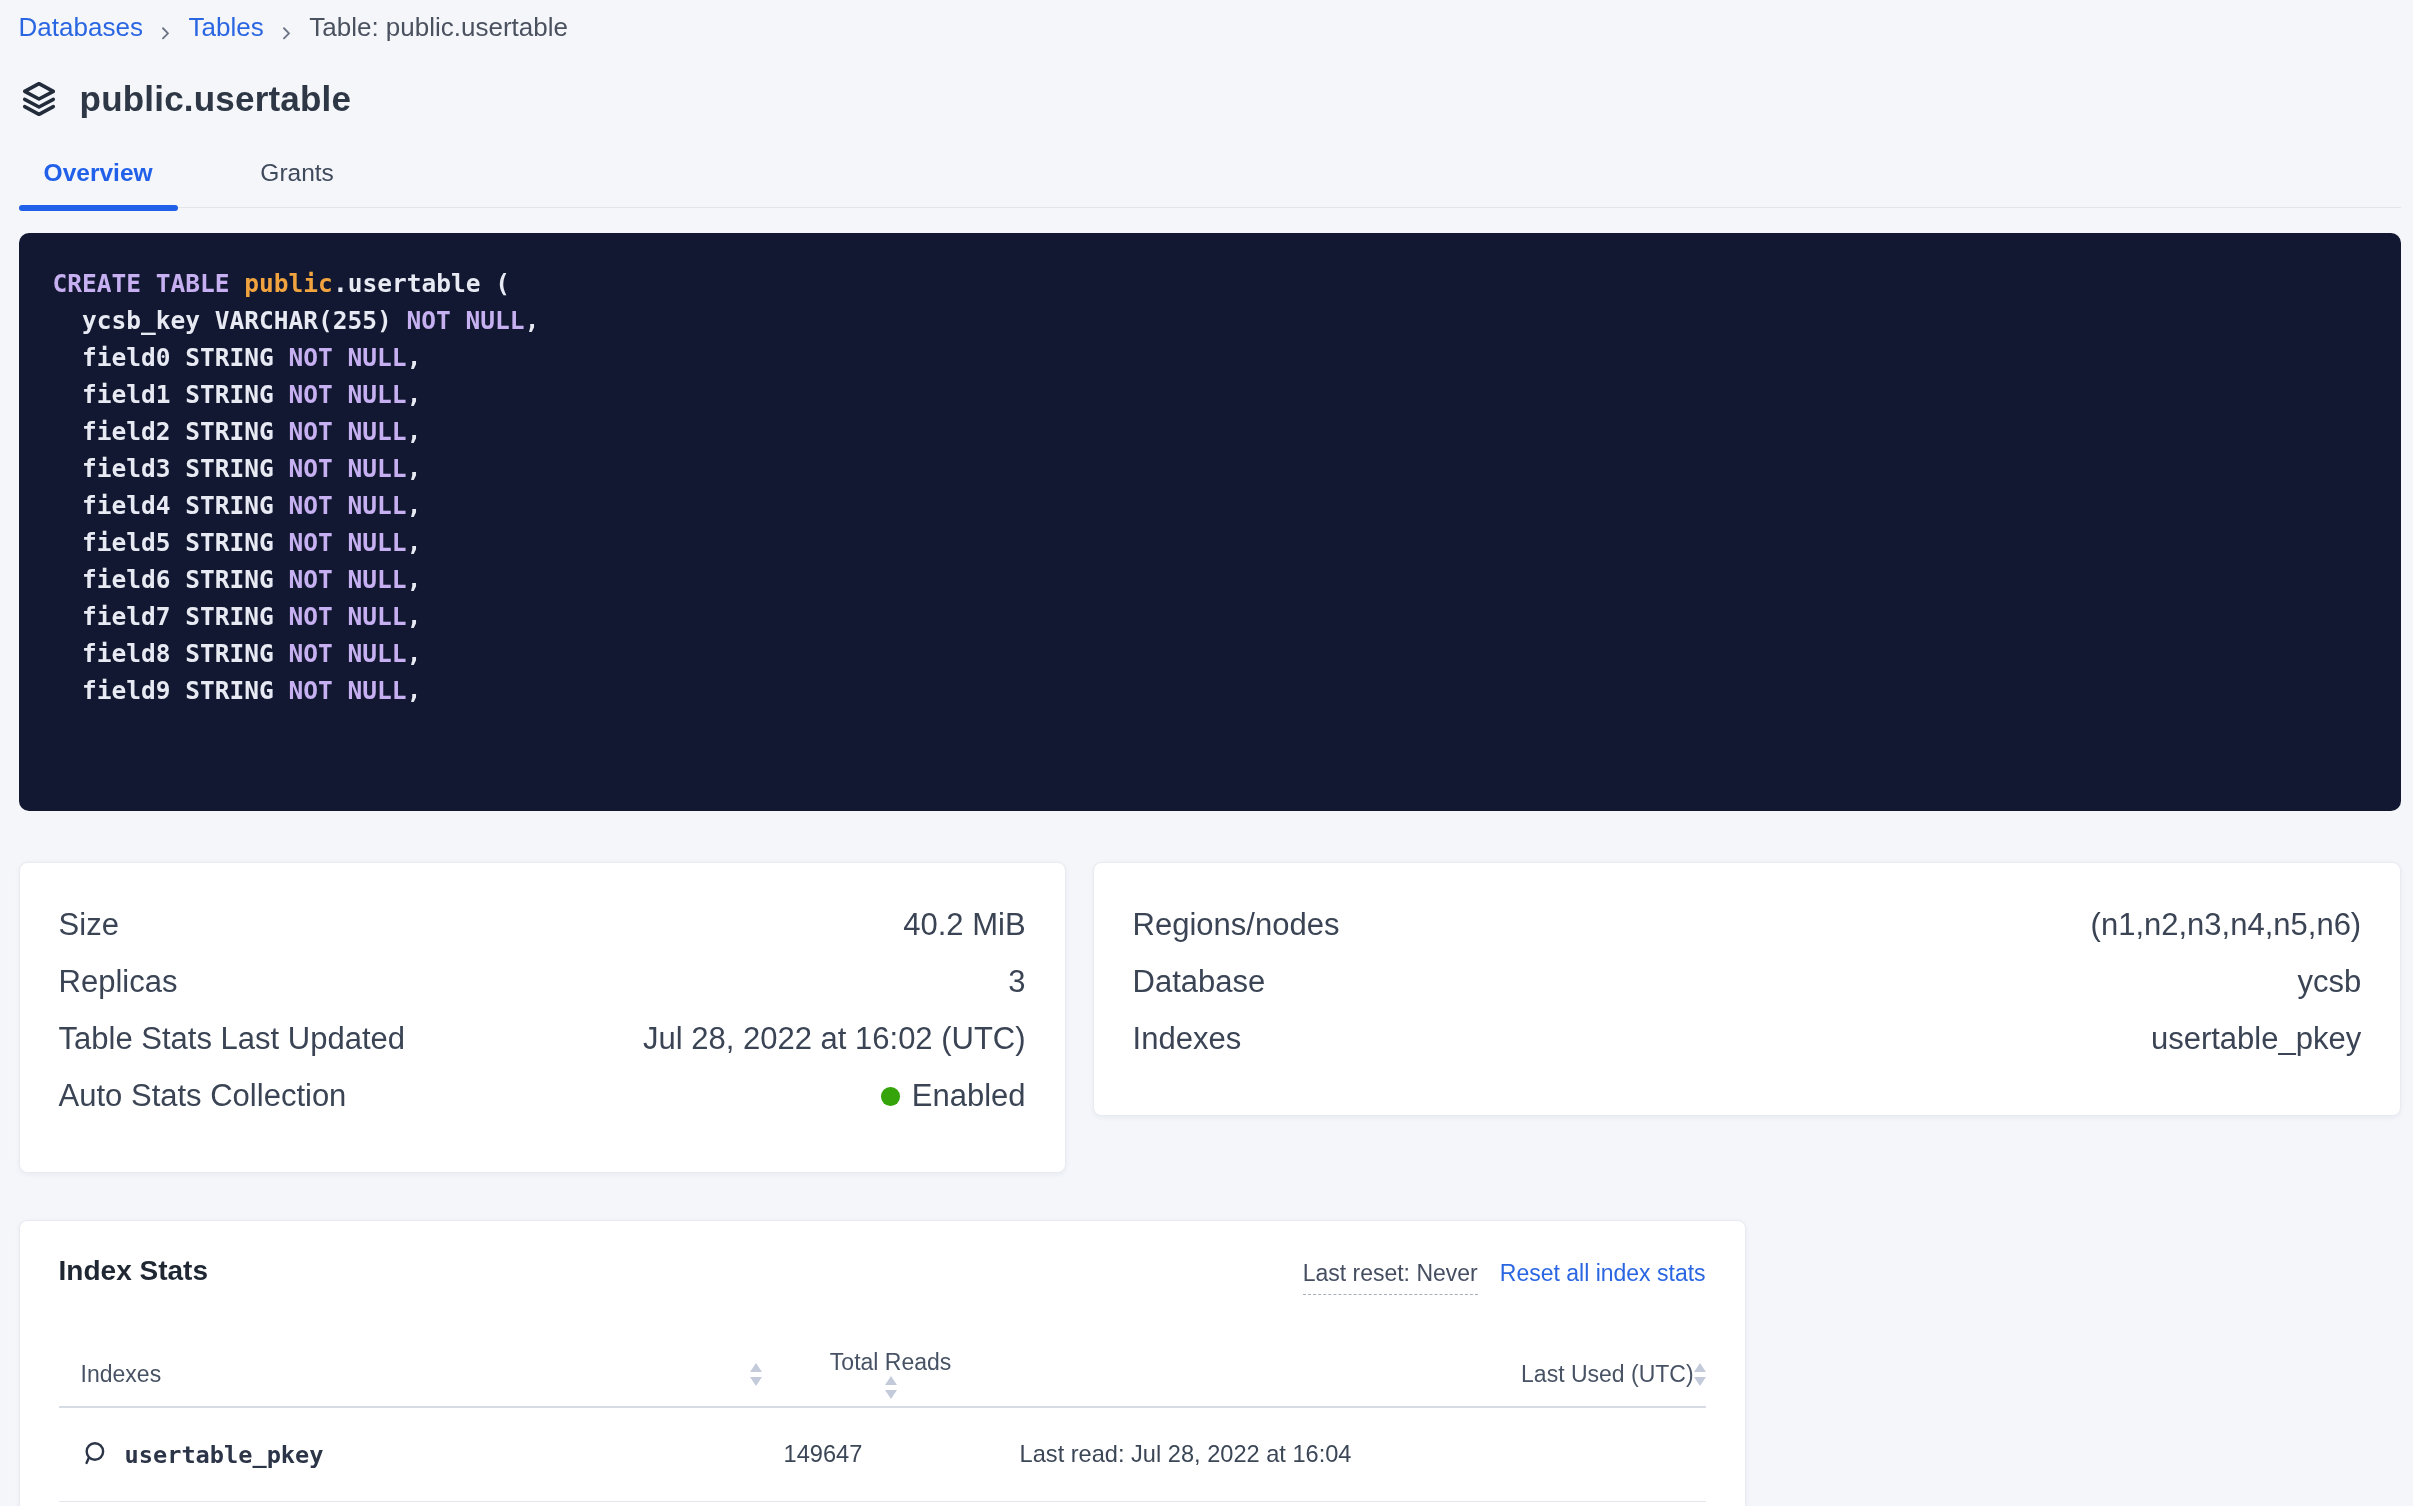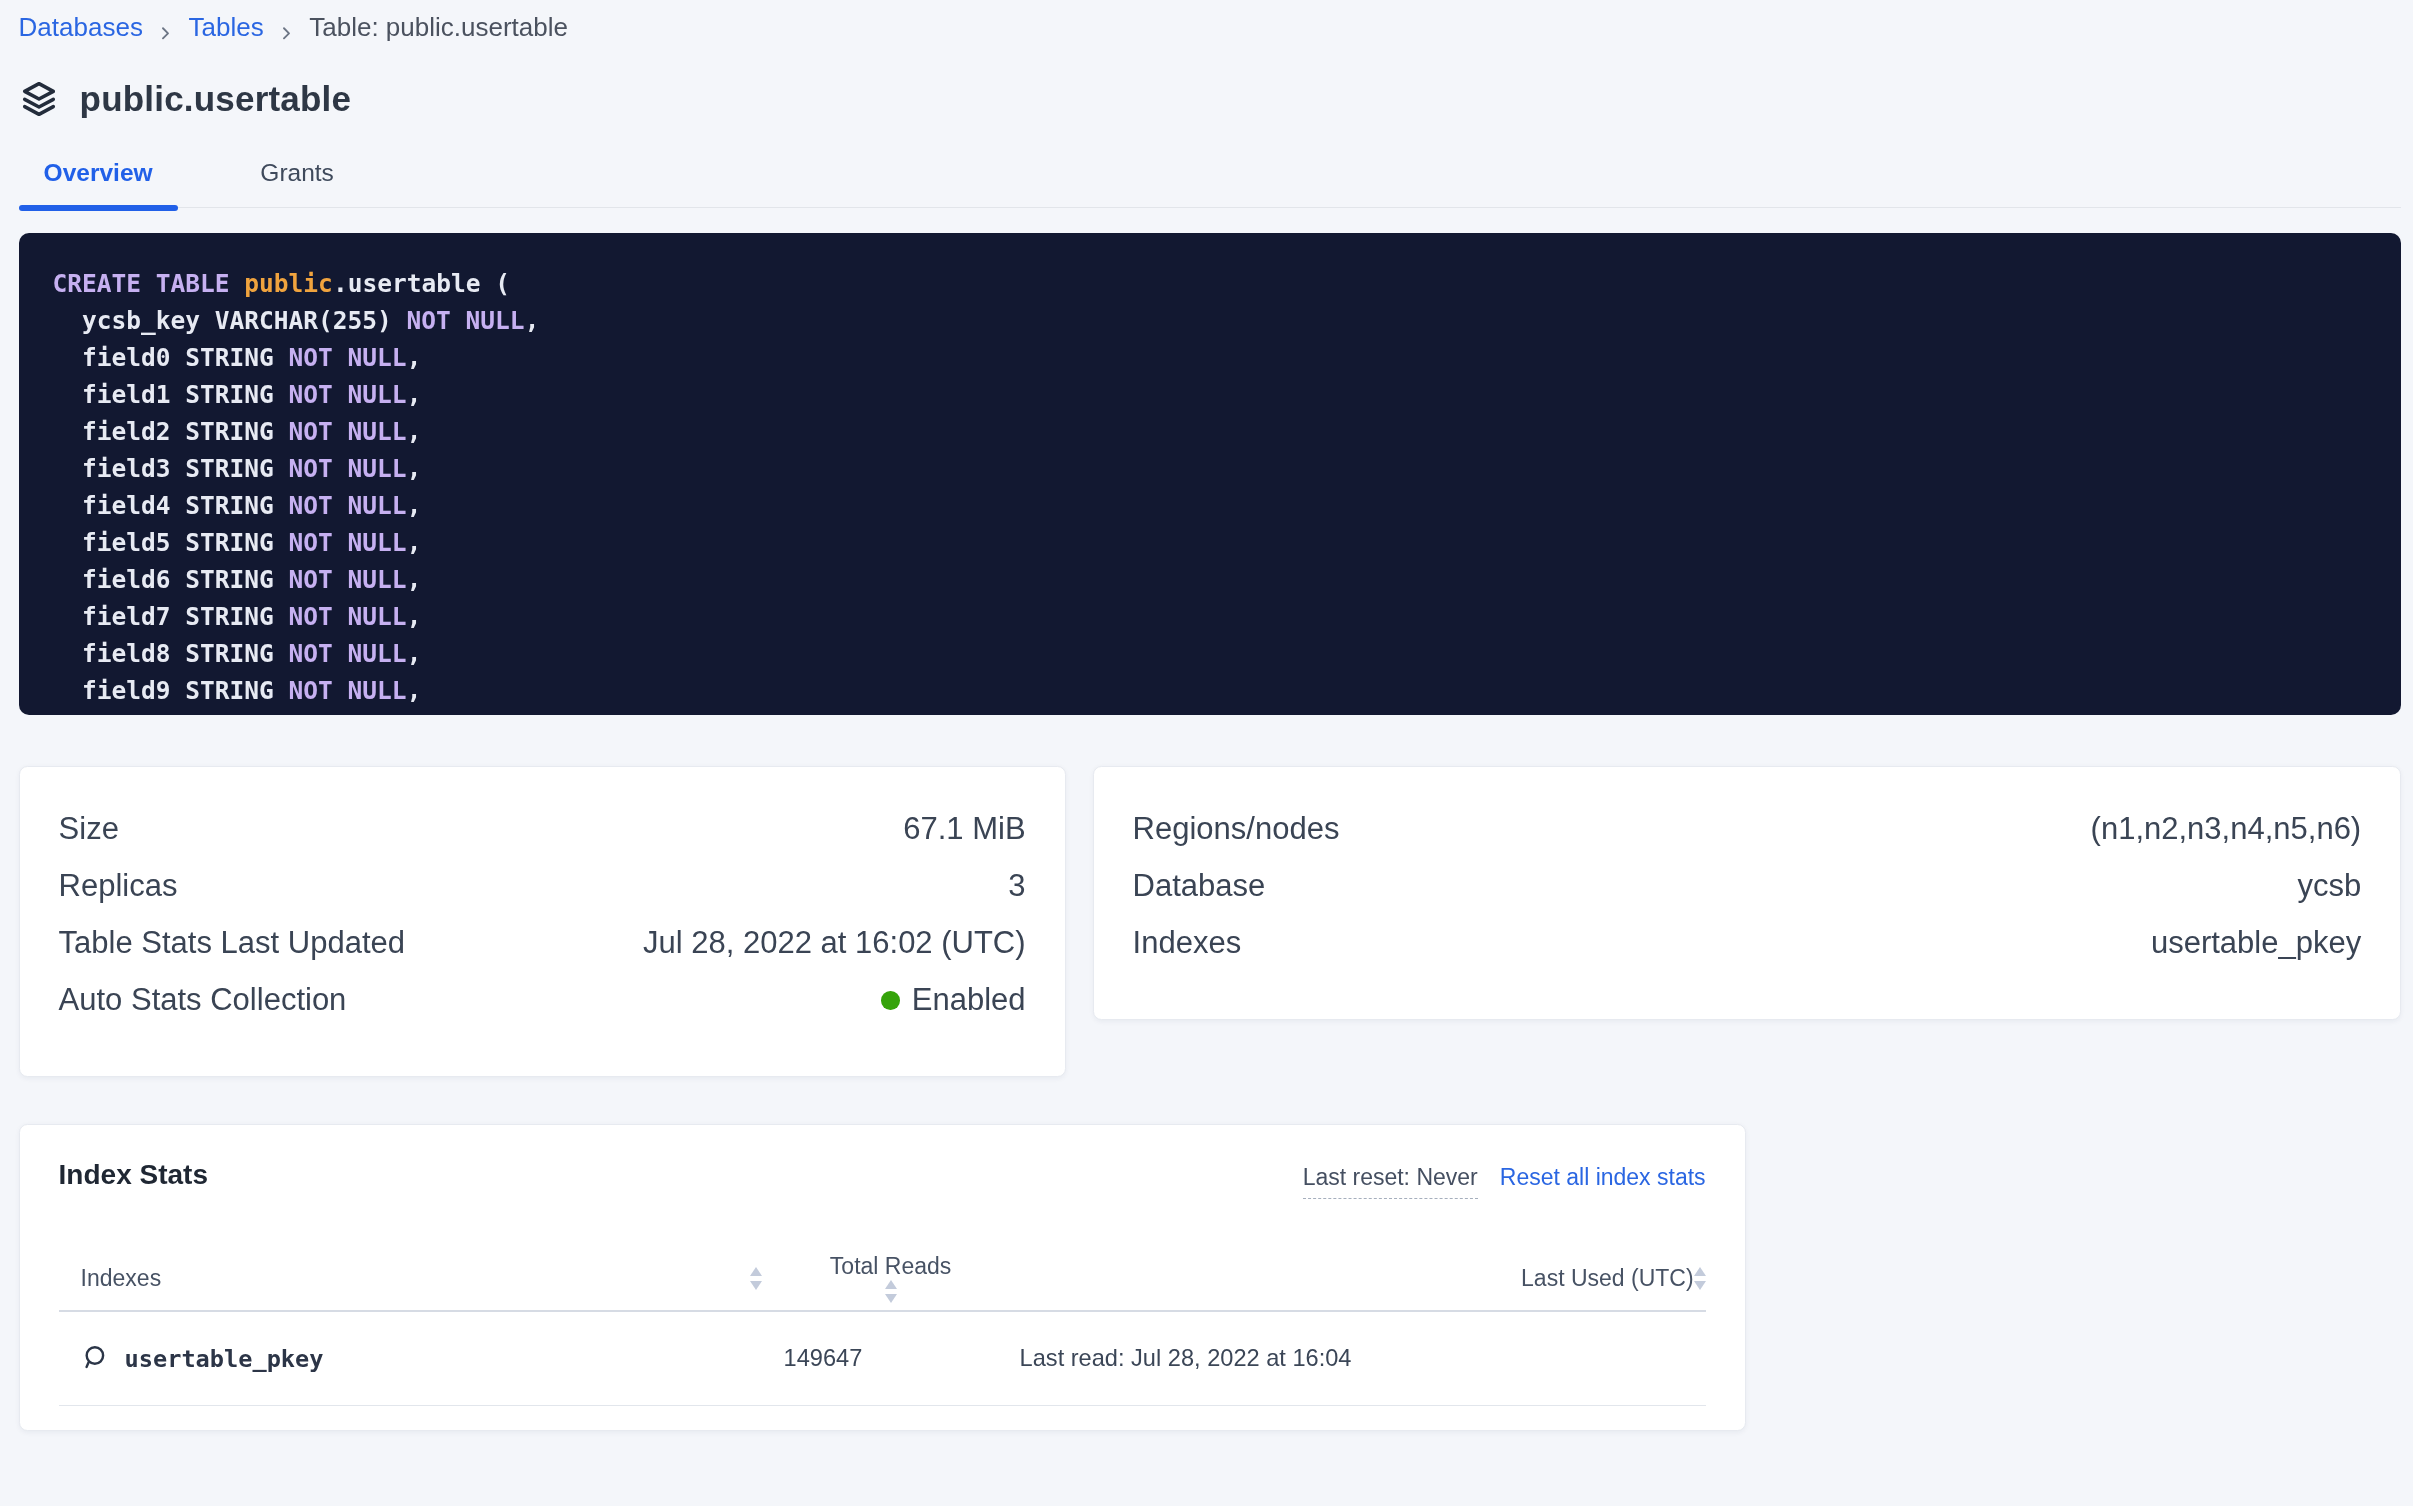"CREATE TABLE public.usertable (" .sql-box { height: 482px -> 578px }
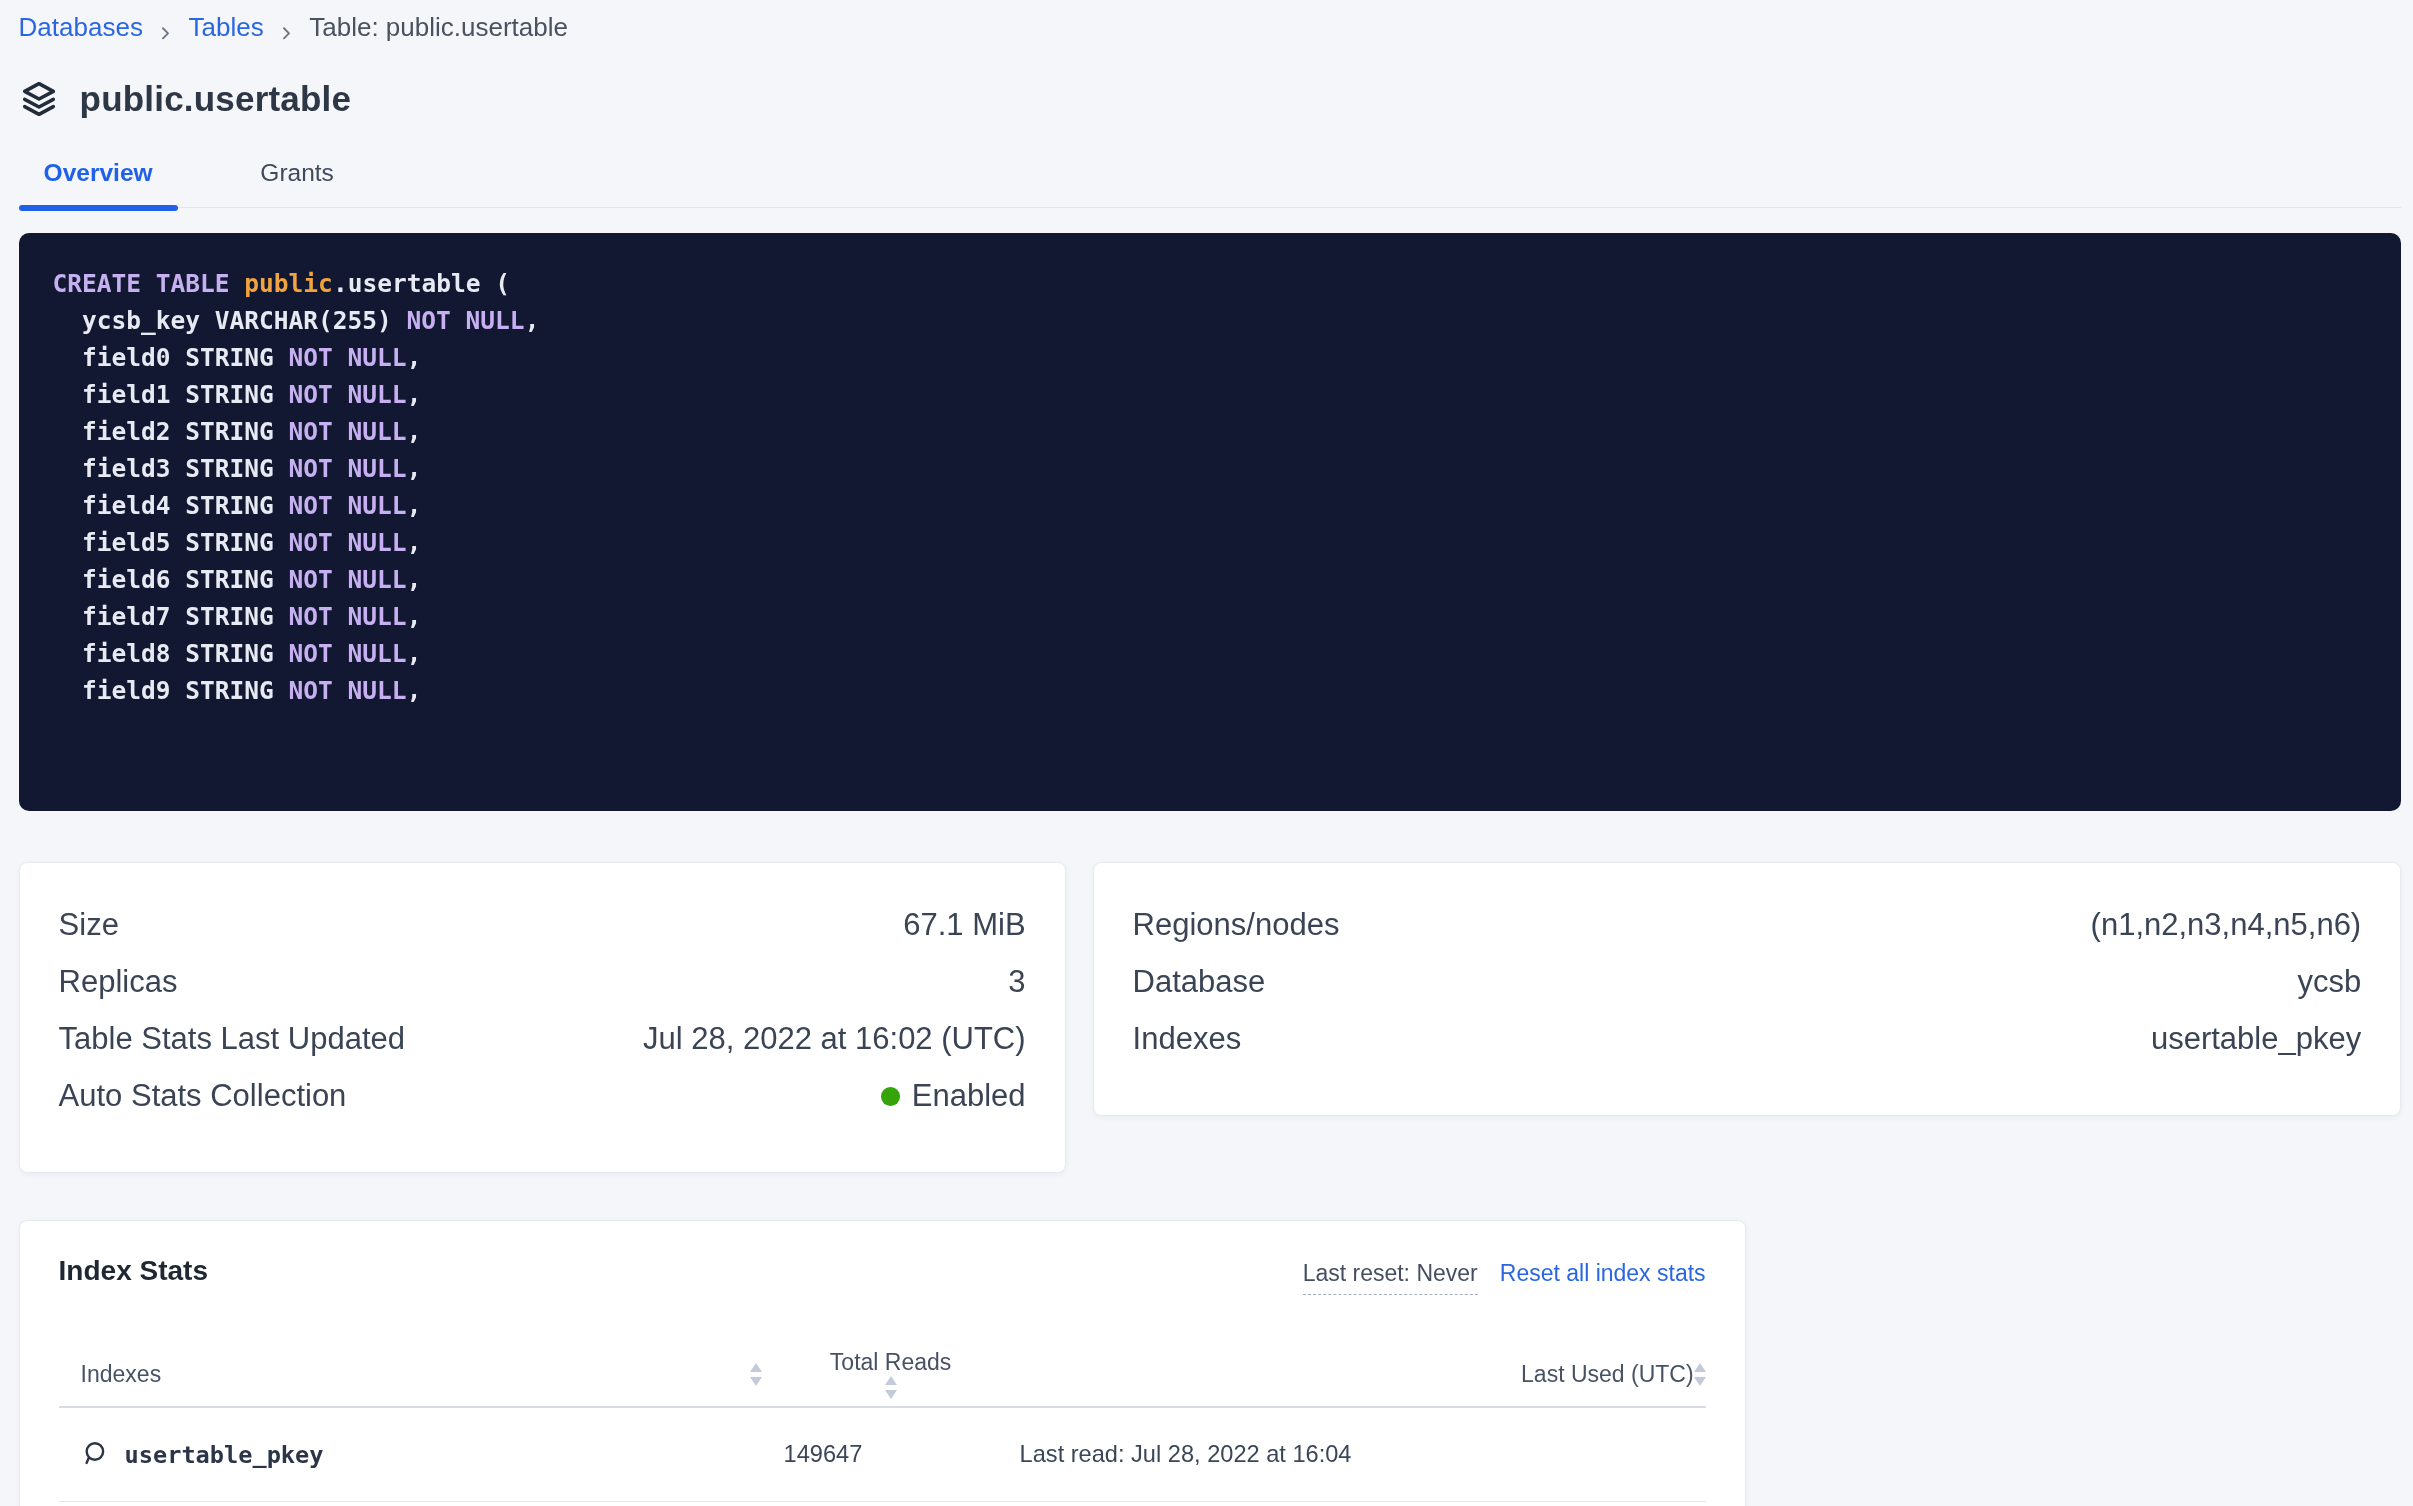"67.1 MiB" span.stat-value { text: 67.1 -> 40.2 }
